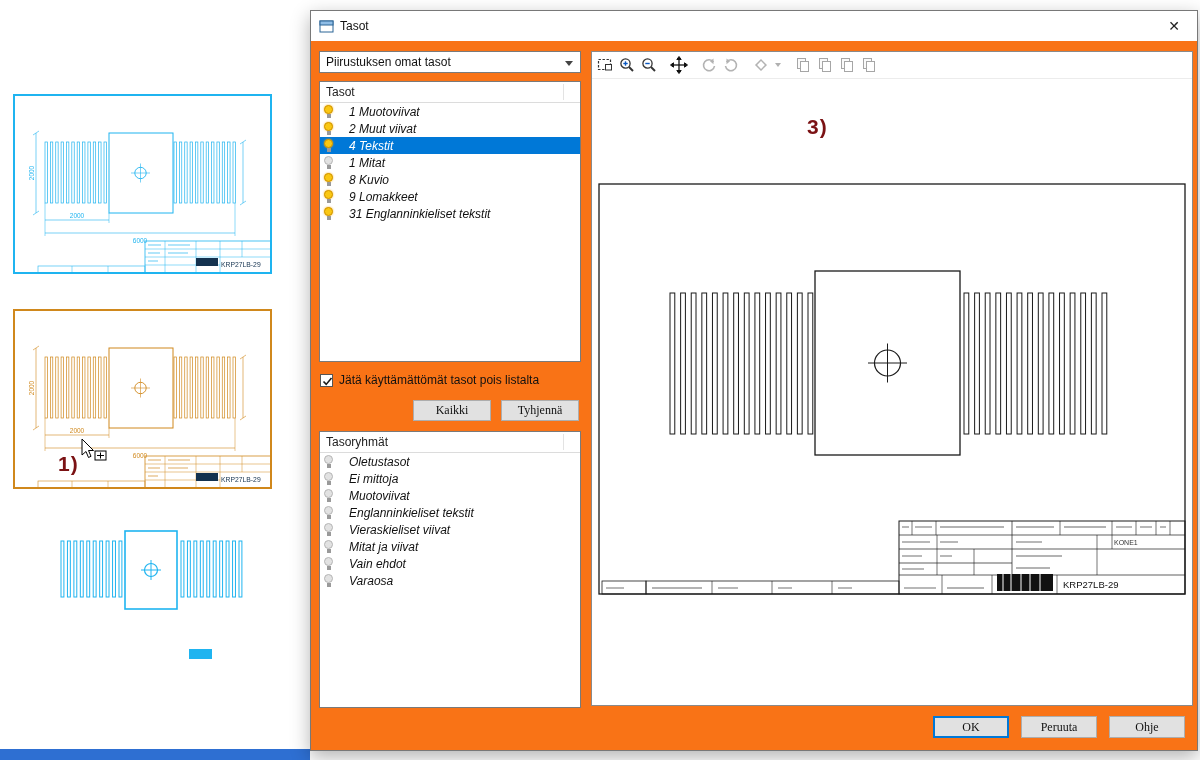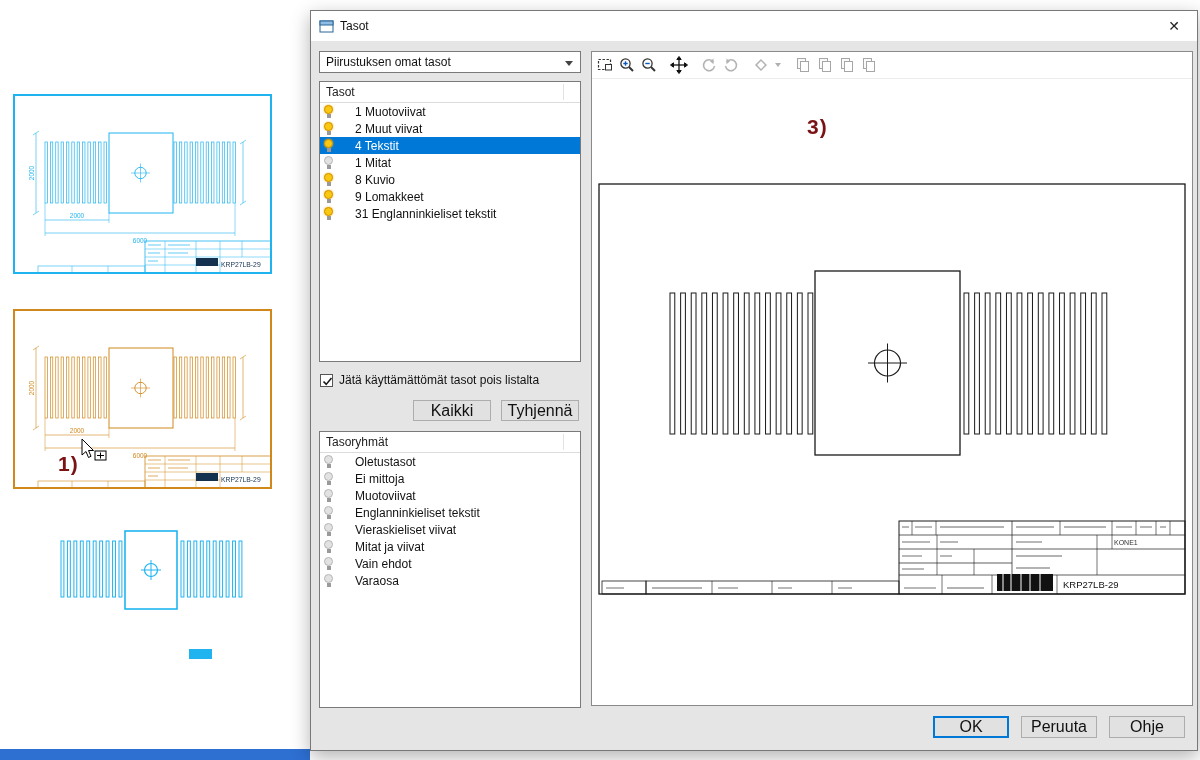"Tasot" .dialog { background: #e5e5e5 -> #f97316 }
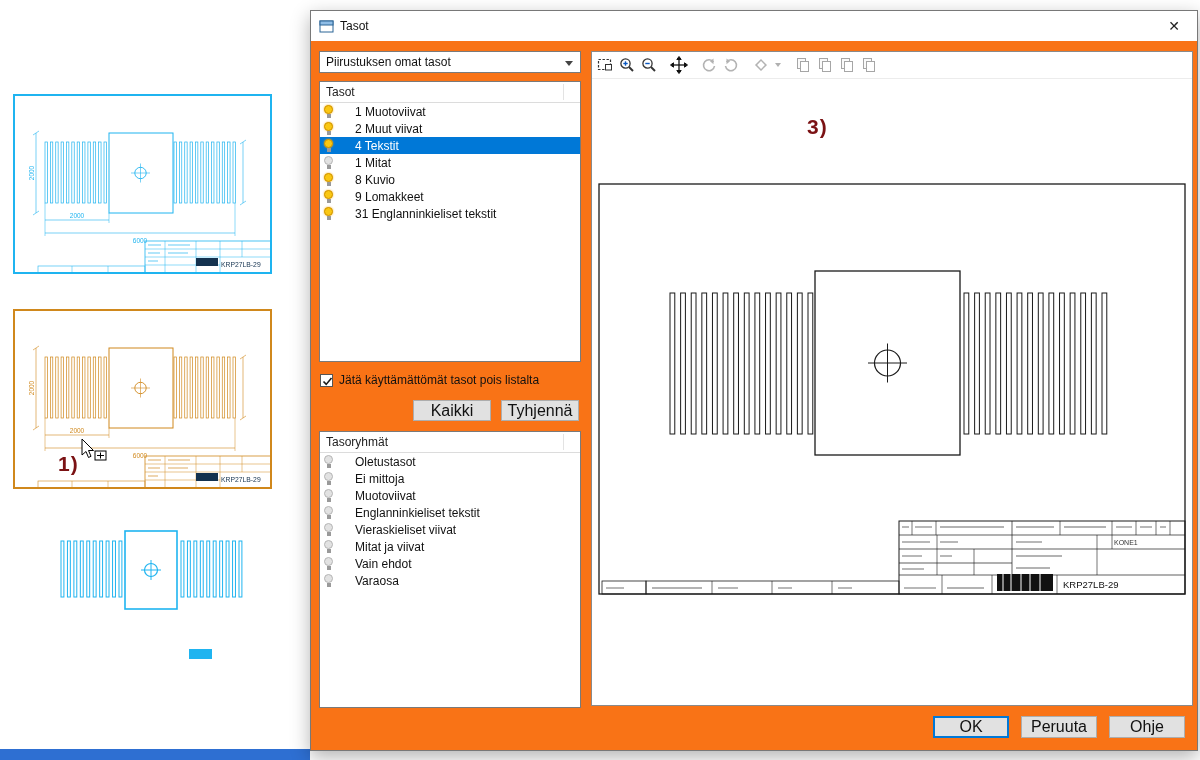"1 Muotoviivat" .lrow-label { font-style: none -> italic; margin-left: 20px -> 14px }
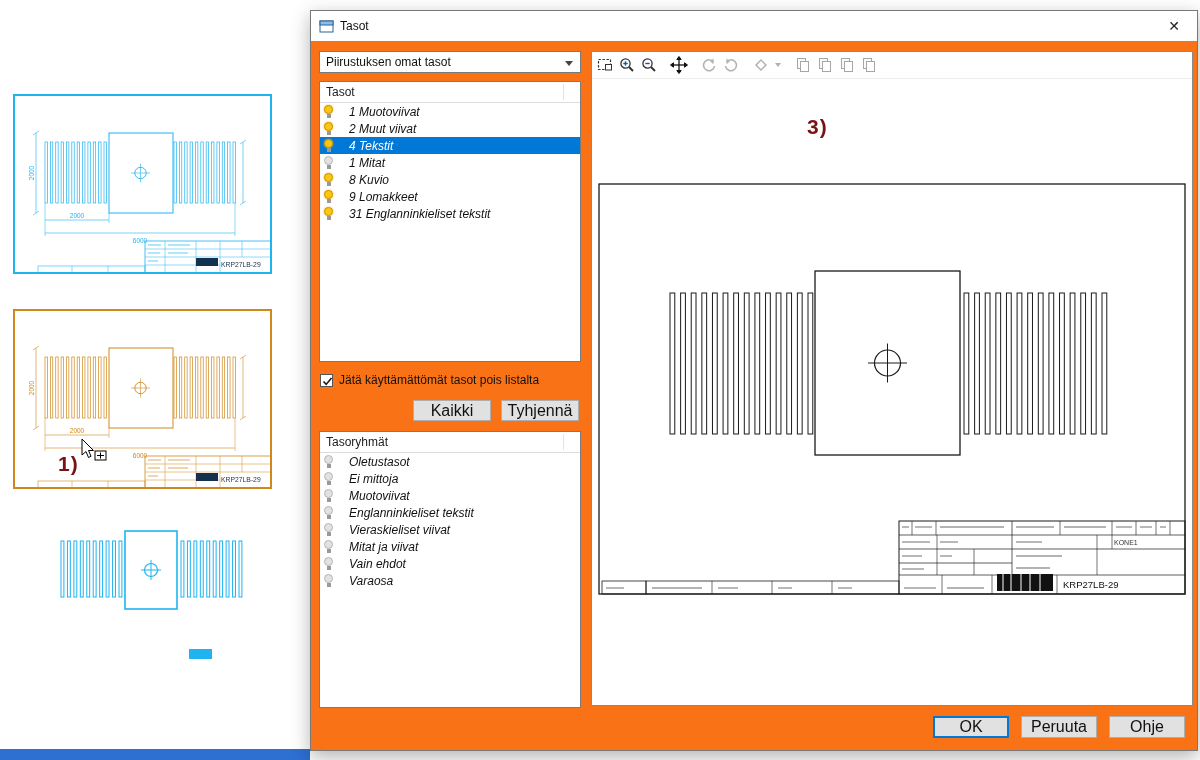"Kaikki" .btn { font-family: Liberation Sans, sans-serif -> Liberation Serif, serif; font-size: 16px -> 12px }
